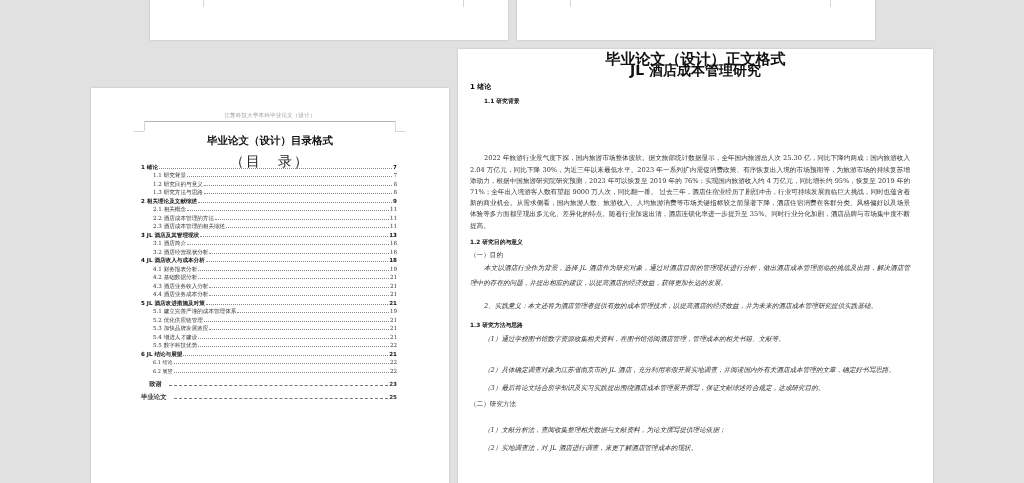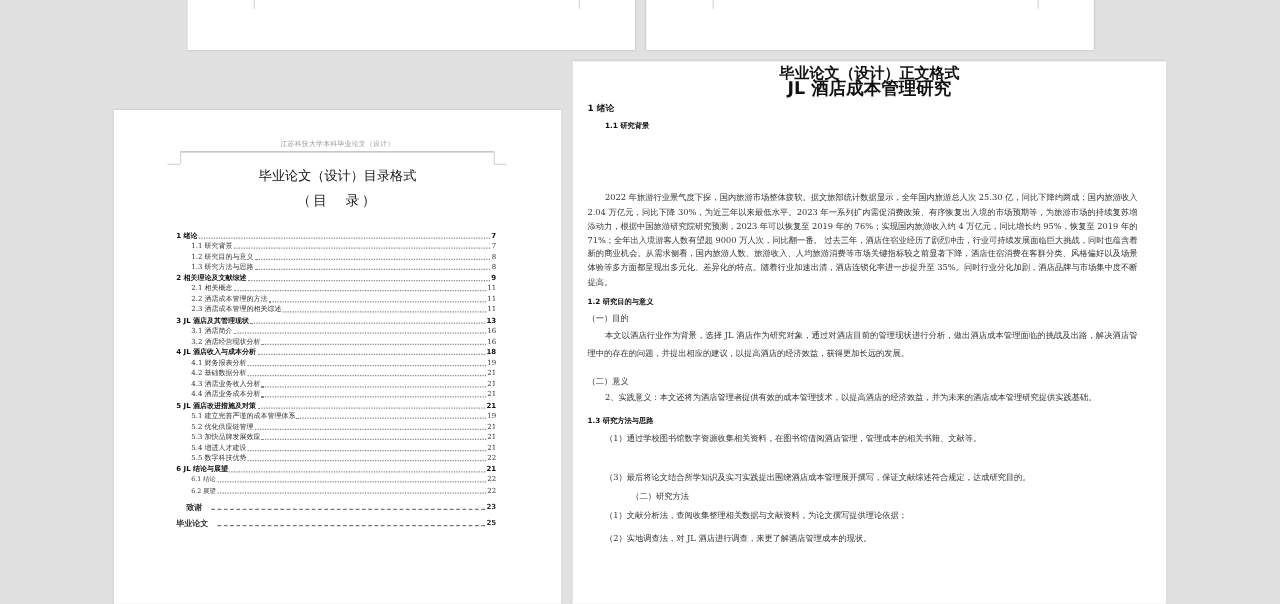"毕业论文（设计）正文格式" .b-title { font-size: 12px -> 15px }
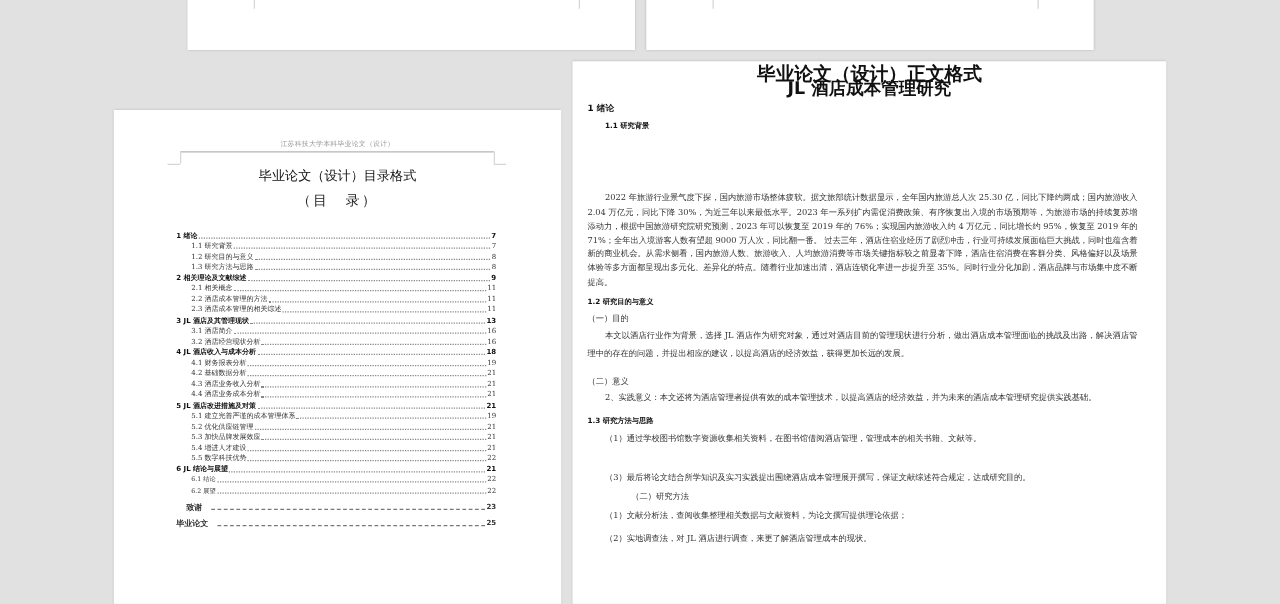"毕业论文（设计）目录格式" .toc-title { font-weight: normal -> bold }
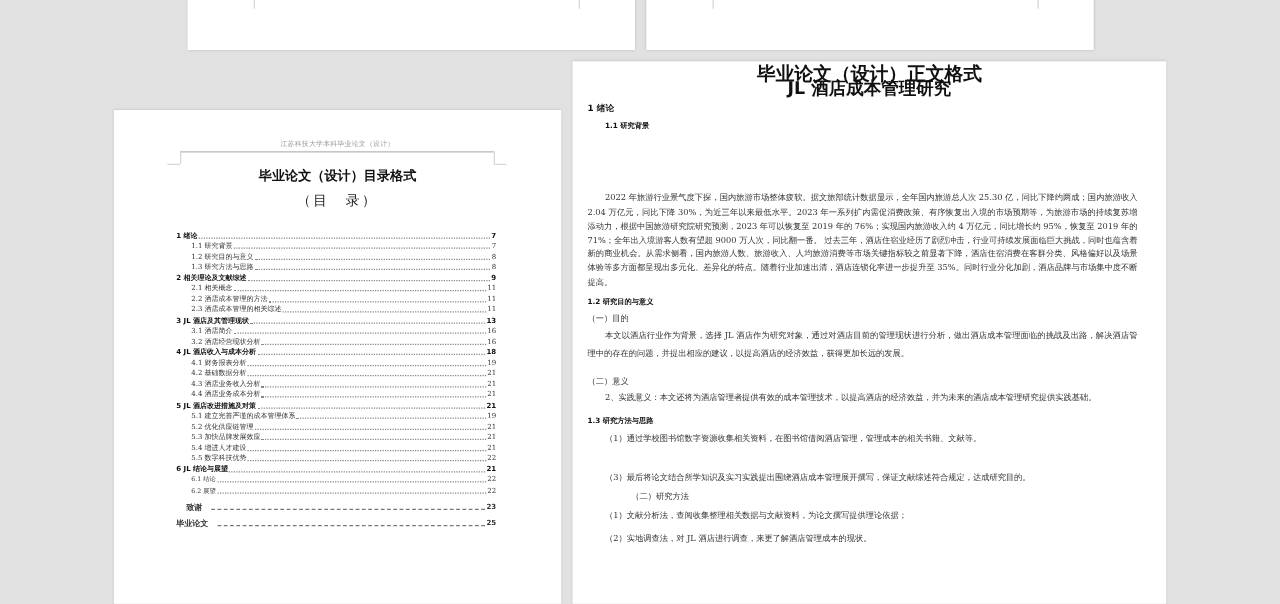"（目 录）" .toc-subtitle { font-size: 11px -> 14px }
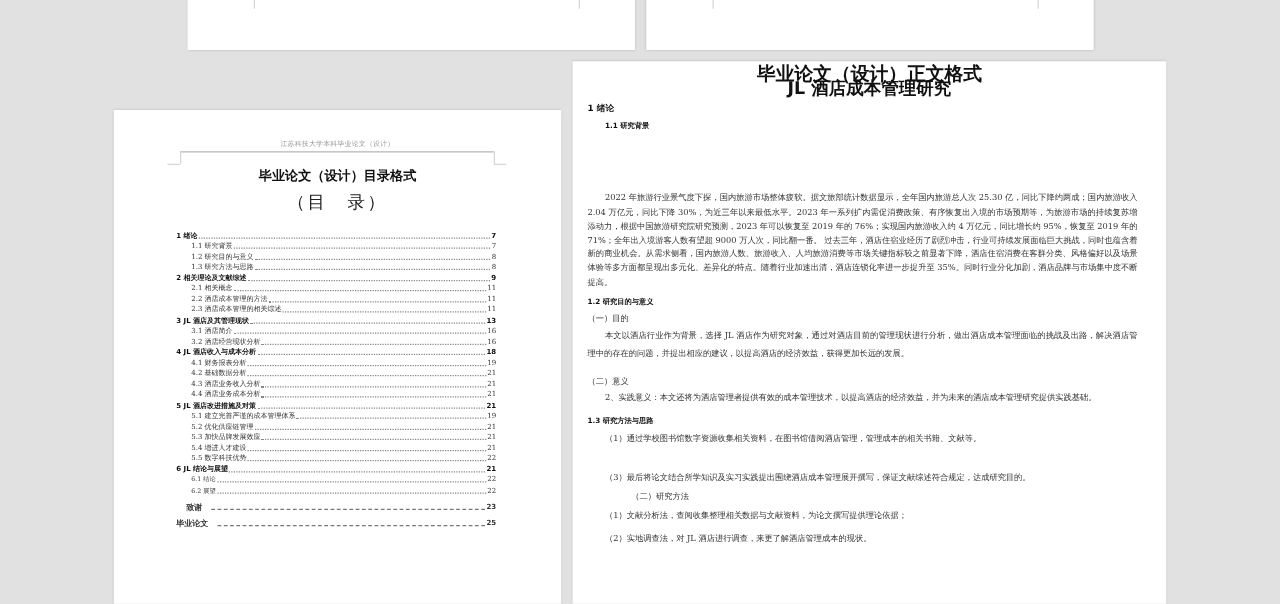"本文以酒店行业作为背景，选择 JL" .p.loose { font-style: none -> italic }
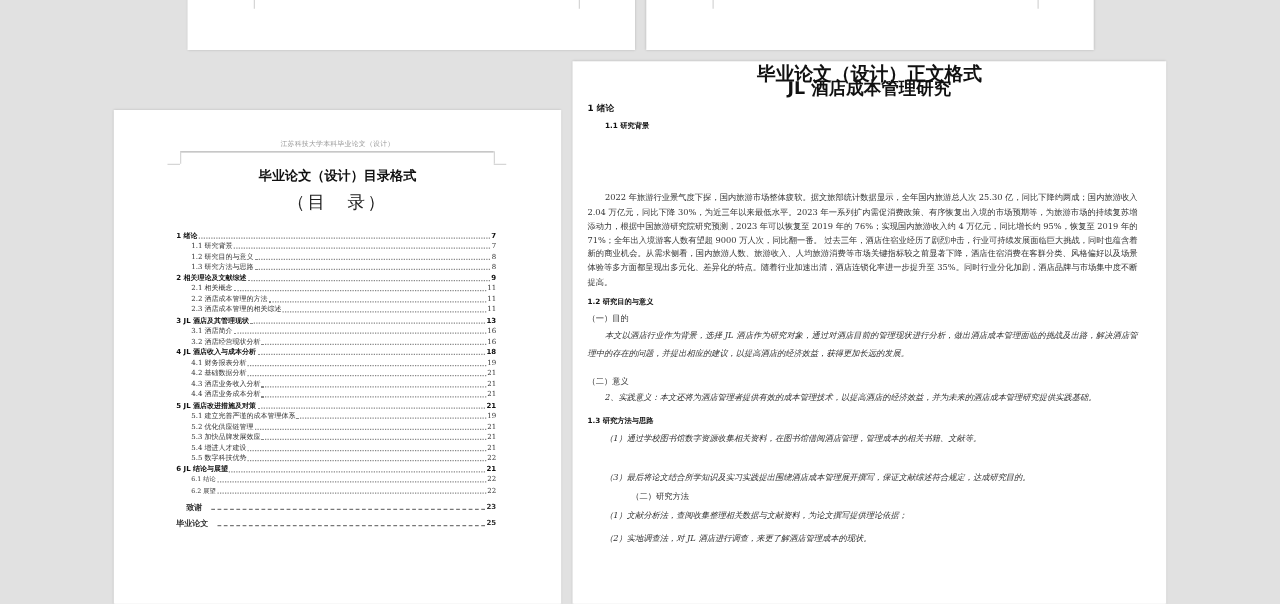"（二）意义" div.sub { html: <div>（二）意义</div> -> none }
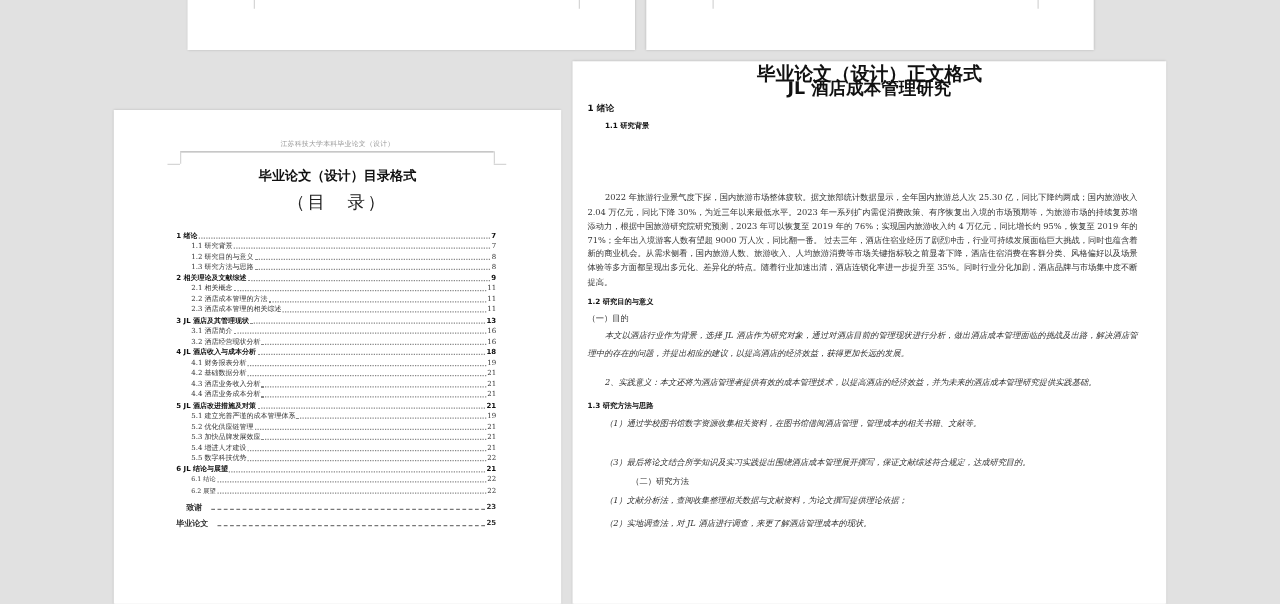"（2）具体确定调查对象为江苏省南京市的 JL" p.p { html: none -> <p>（2）具体确定调查对象为江苏省南京市的 JL 酒店，充分利用寒假开展实地调查，并阅读国内外有关酒店成本管理的文章，确定好书写思路。</p> }
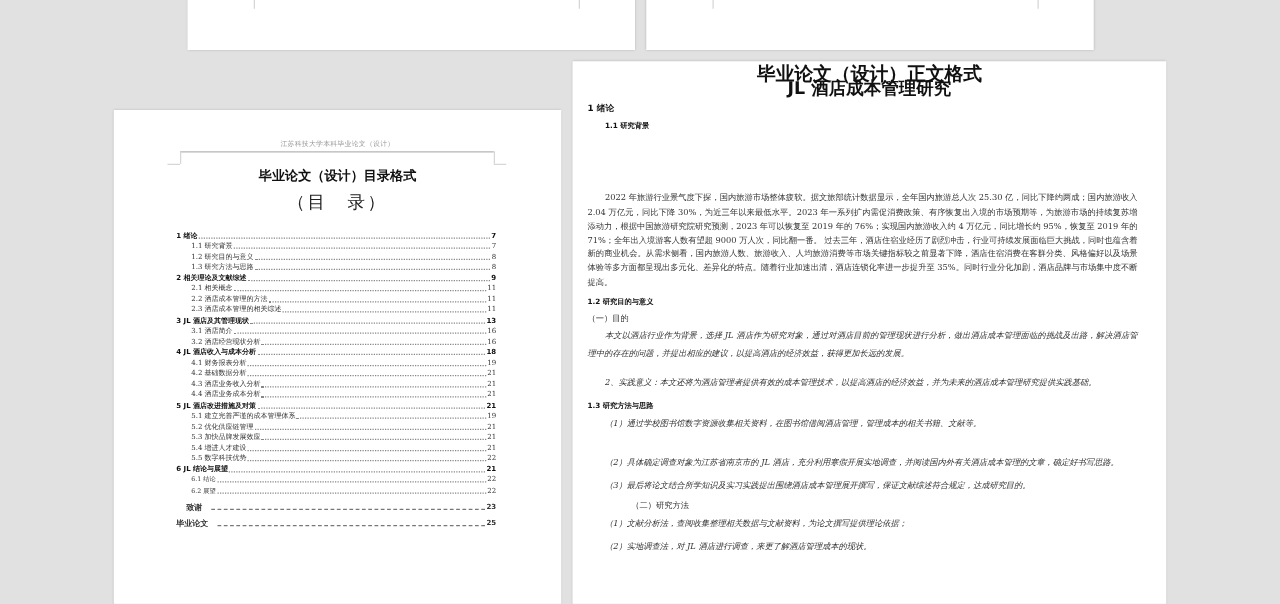"致谢" .toc-list { top: 96px -> 74px }
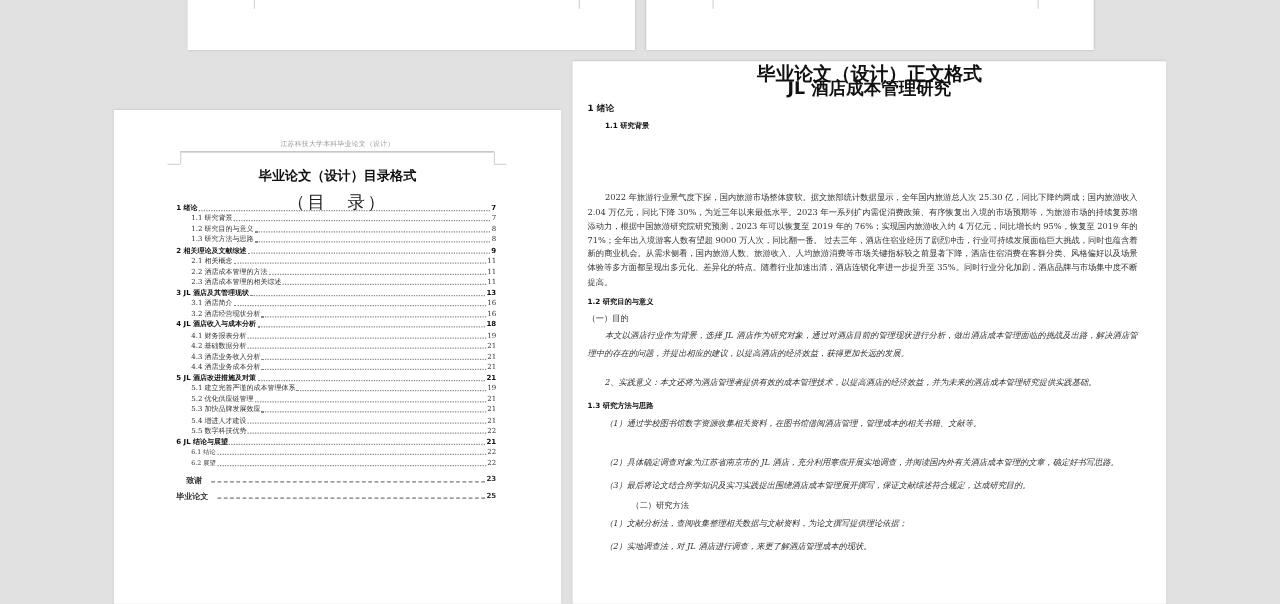"（二）研究方法" div.sub { margin-left: 35px -> none }
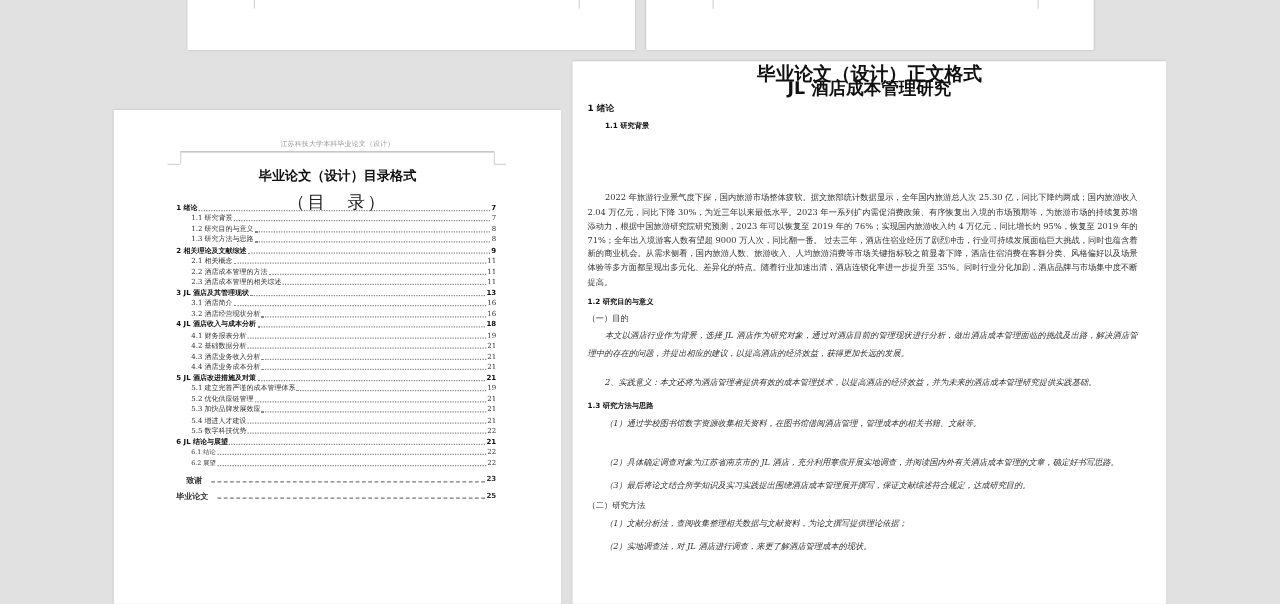"（1）文献分析法，查阅收集整理相关数据与文献资料，为论文撰写提供理论依据；" p.p { margin-top: none -> 11px }
